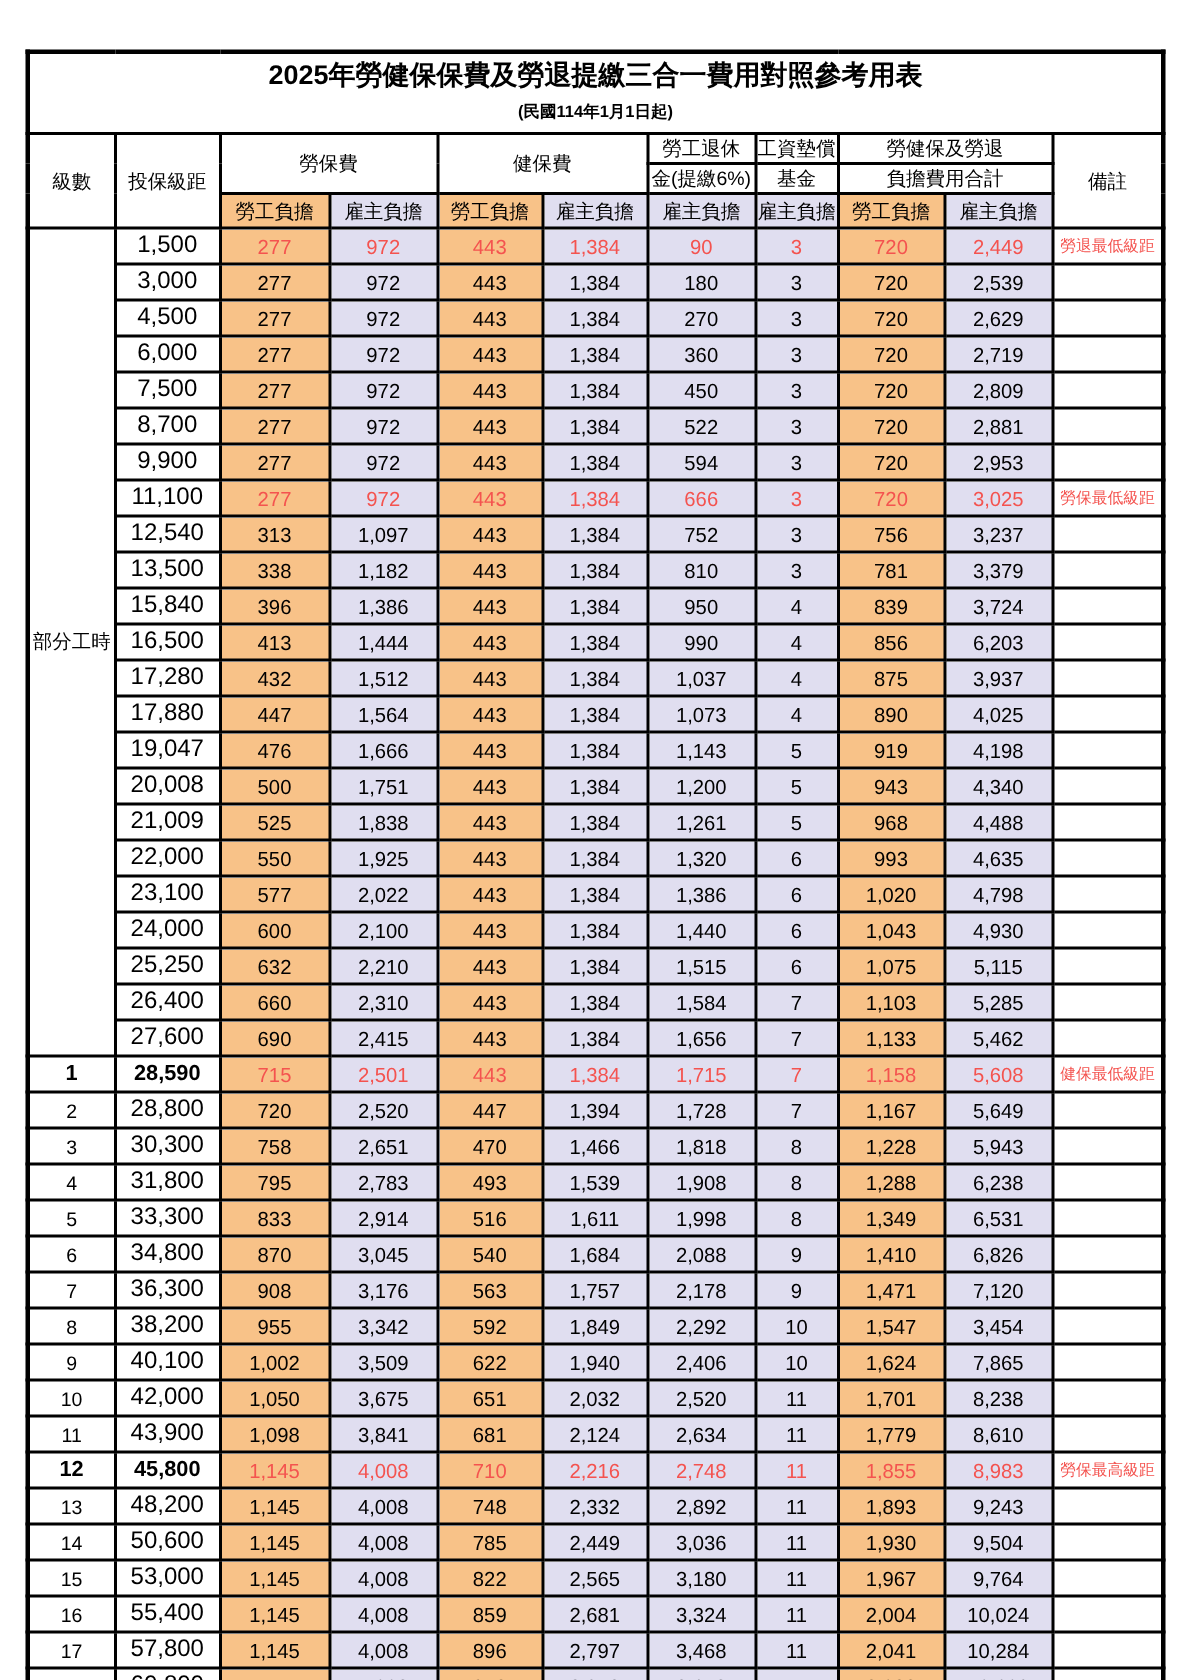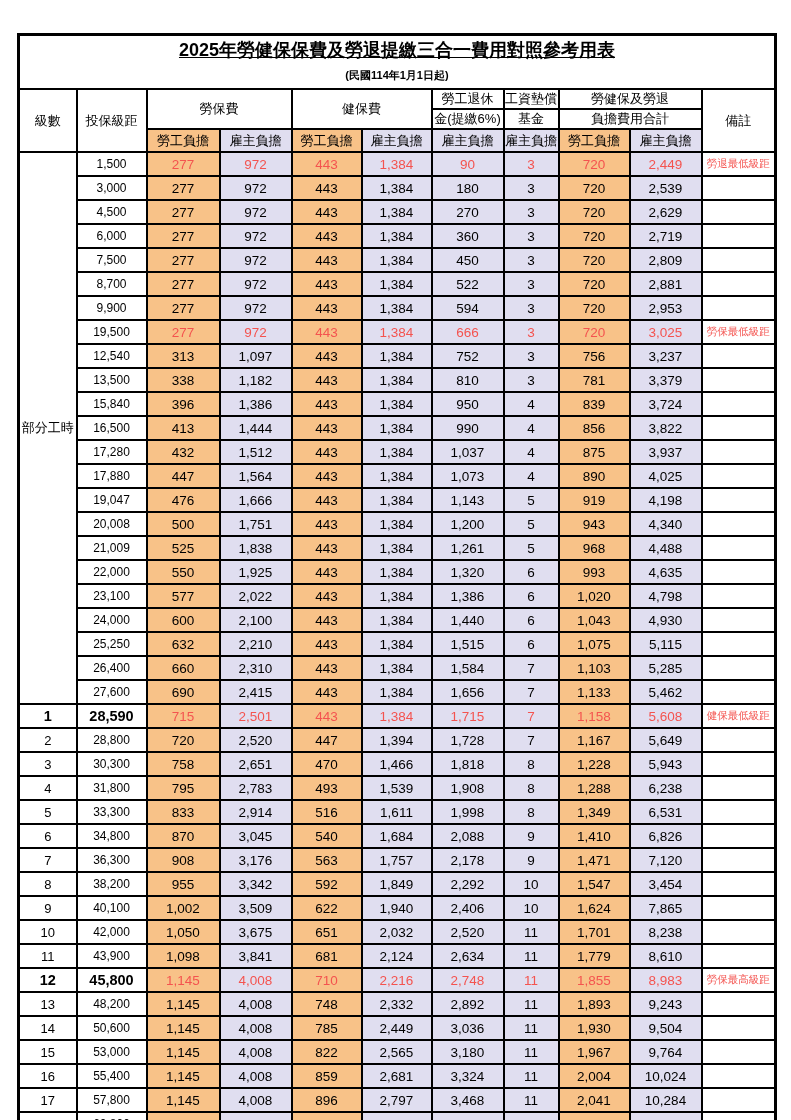"2025年勞健保保費及勞退提繳三合一費用對照參考用表" .t1 { text-decoration: underline -> none }
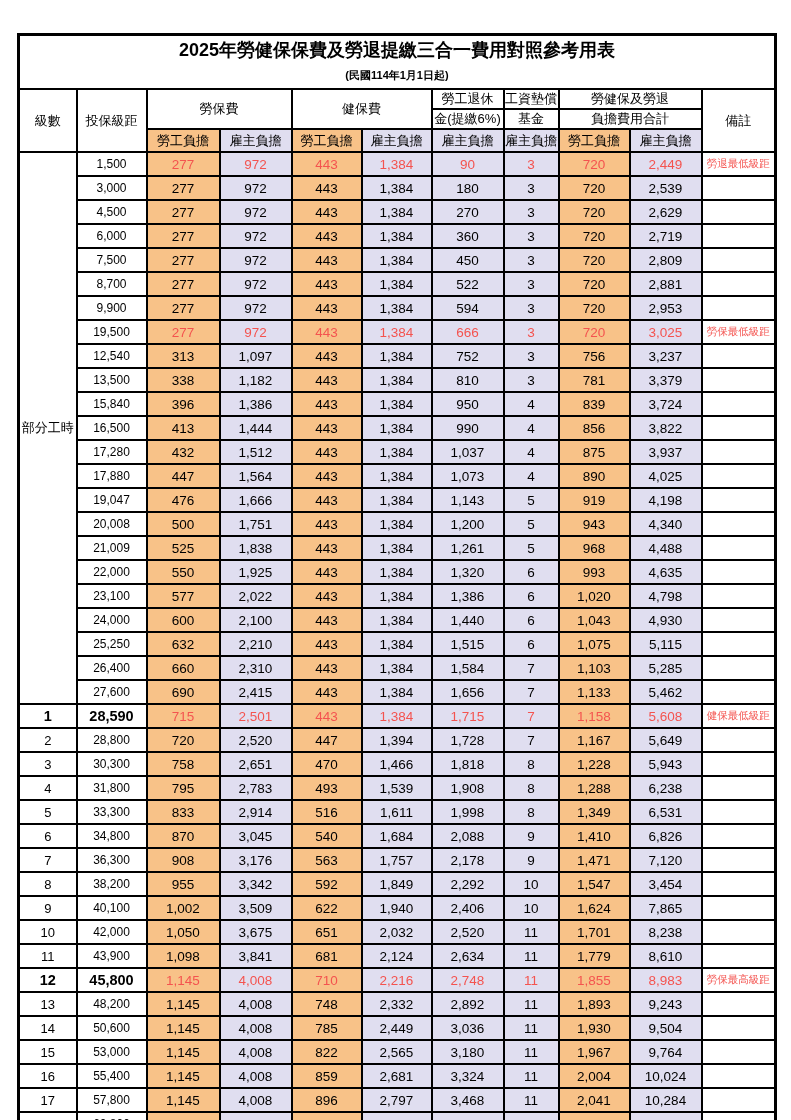"1,500" .c-bracket { font-size: 12px -> 16px }
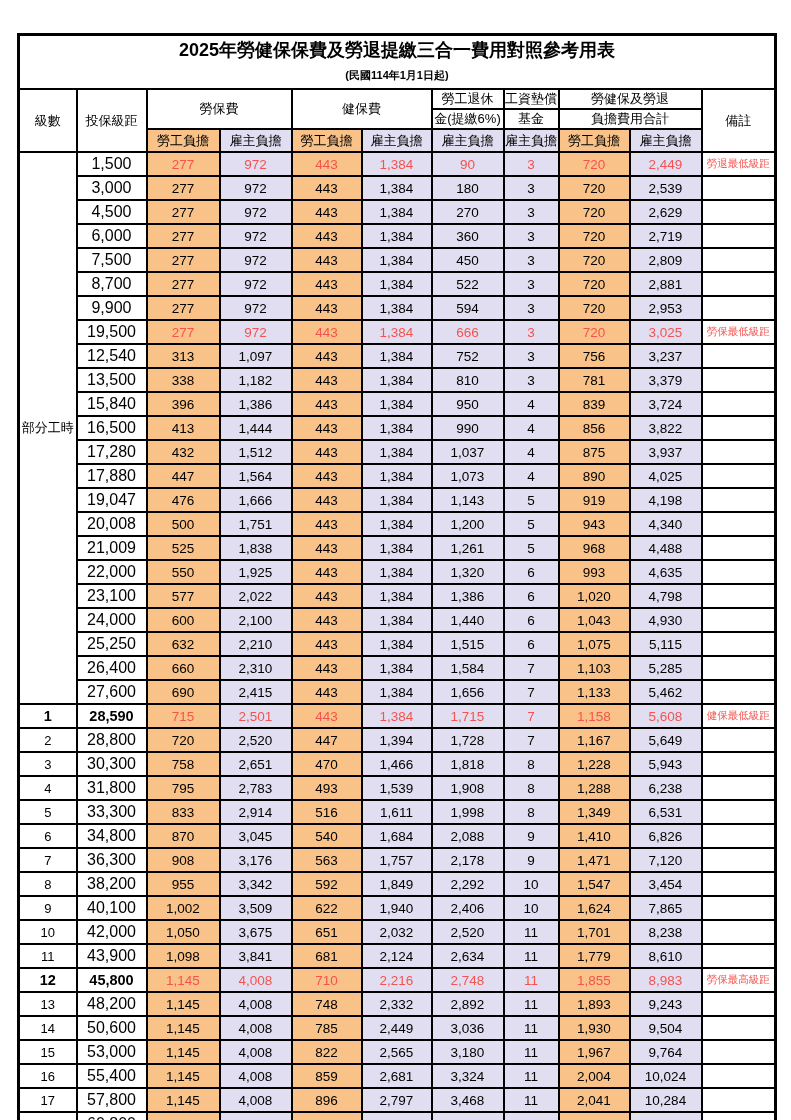"19,500" td.c-bracket { text: 19,500 -> 11,100 }
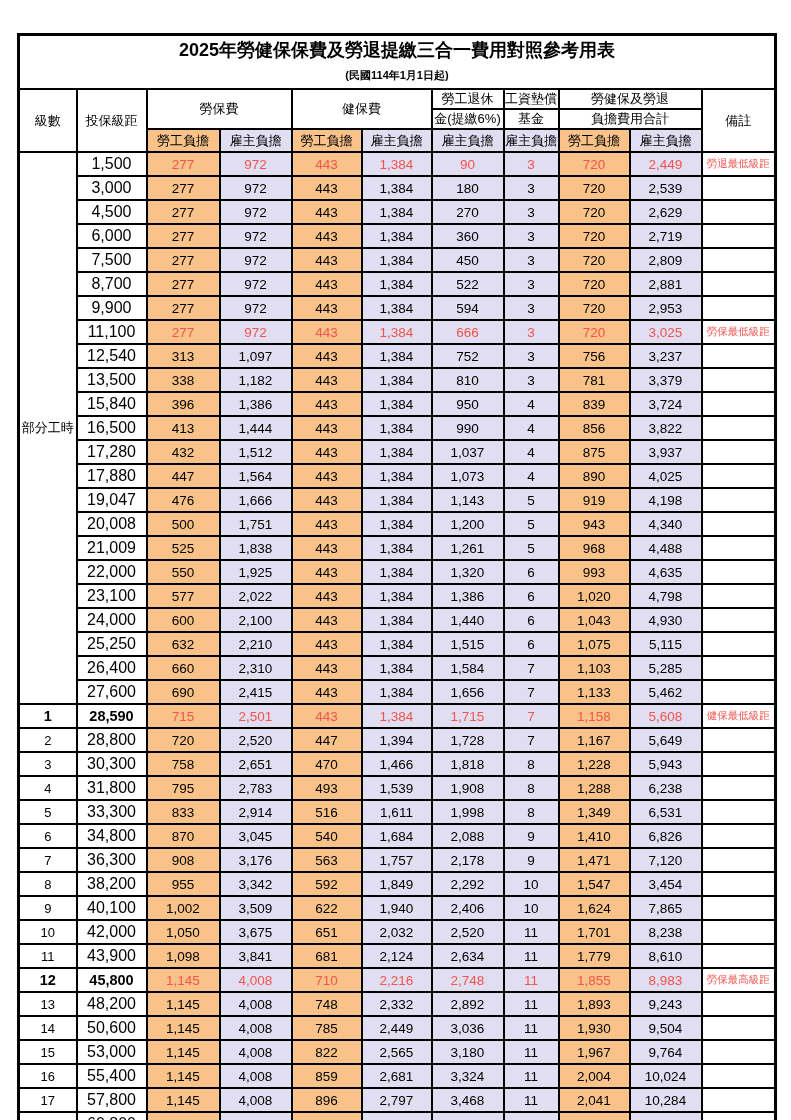"3,822" td.c-er { text: 3,822 -> 6,203 }
